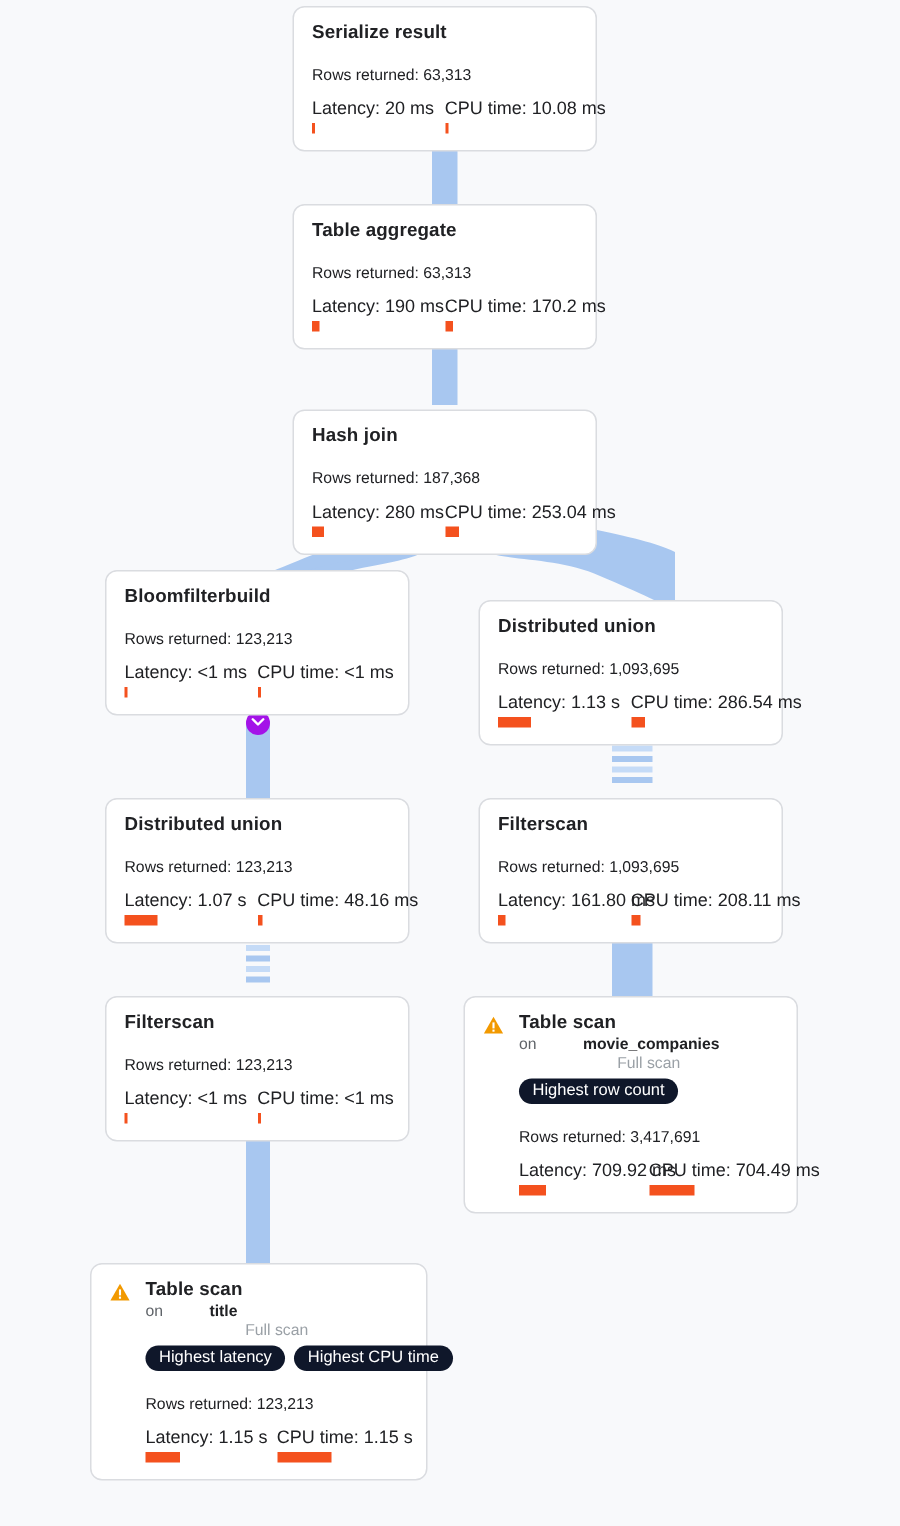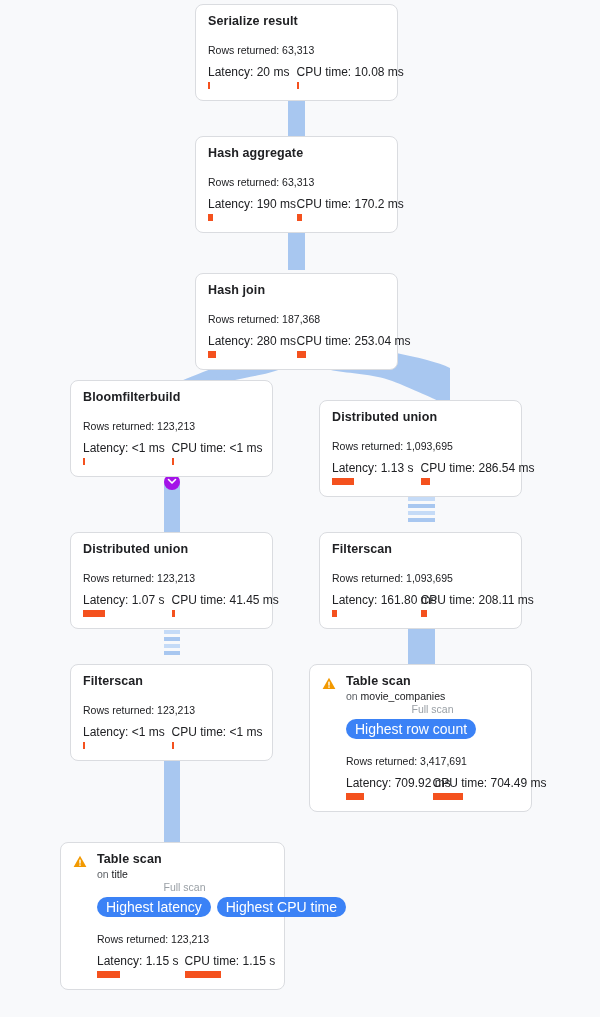"Hash aggregate" div.title { text: Hash -> Table }
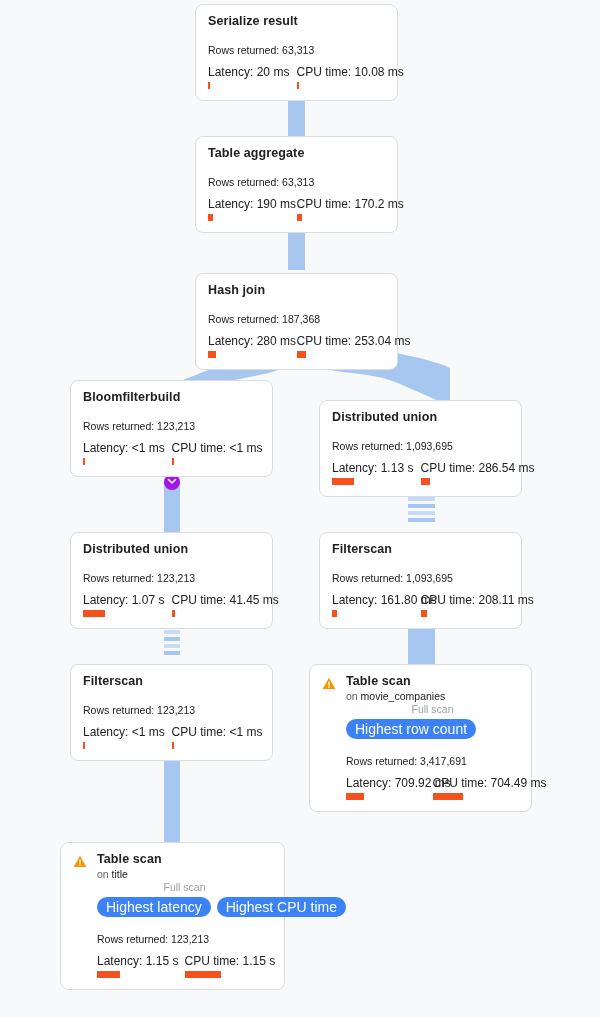"CPU time: 41.45 ms" div.metric-label { text: 41.45 -> 48.16 }
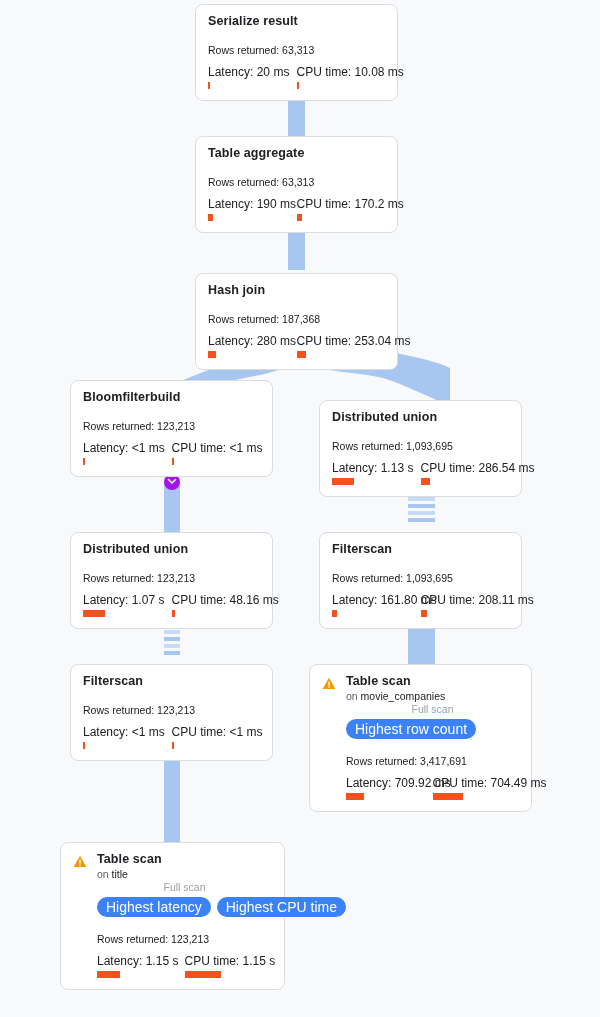"movie_companies" .subline b { font-weight: normal -> bold; margin-left: none -> 28px }
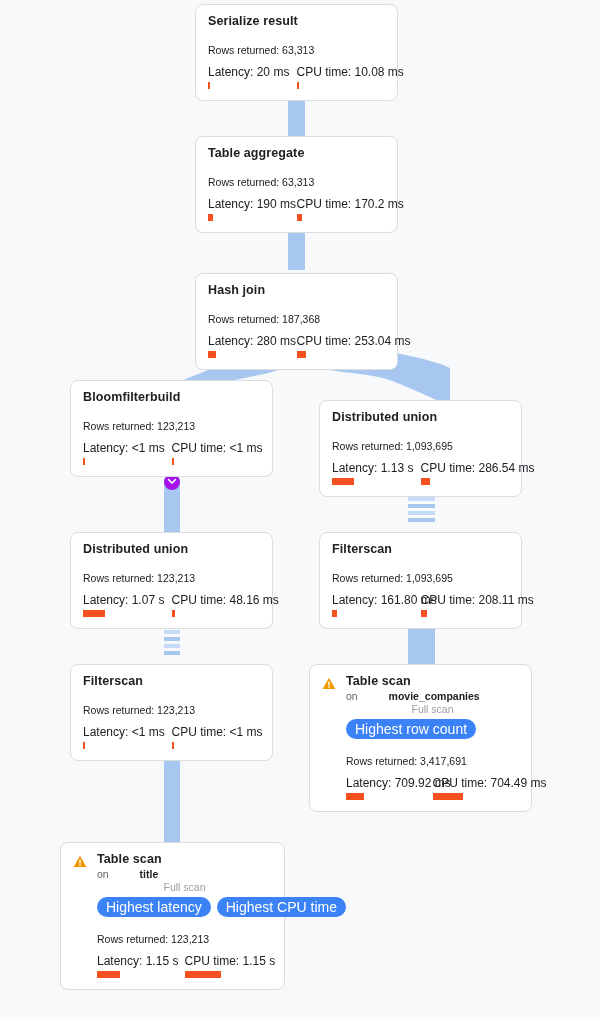"Highest row count" .badge { background: #3b82f6 -> #0f172a; font-size: 14px -> 11px }
